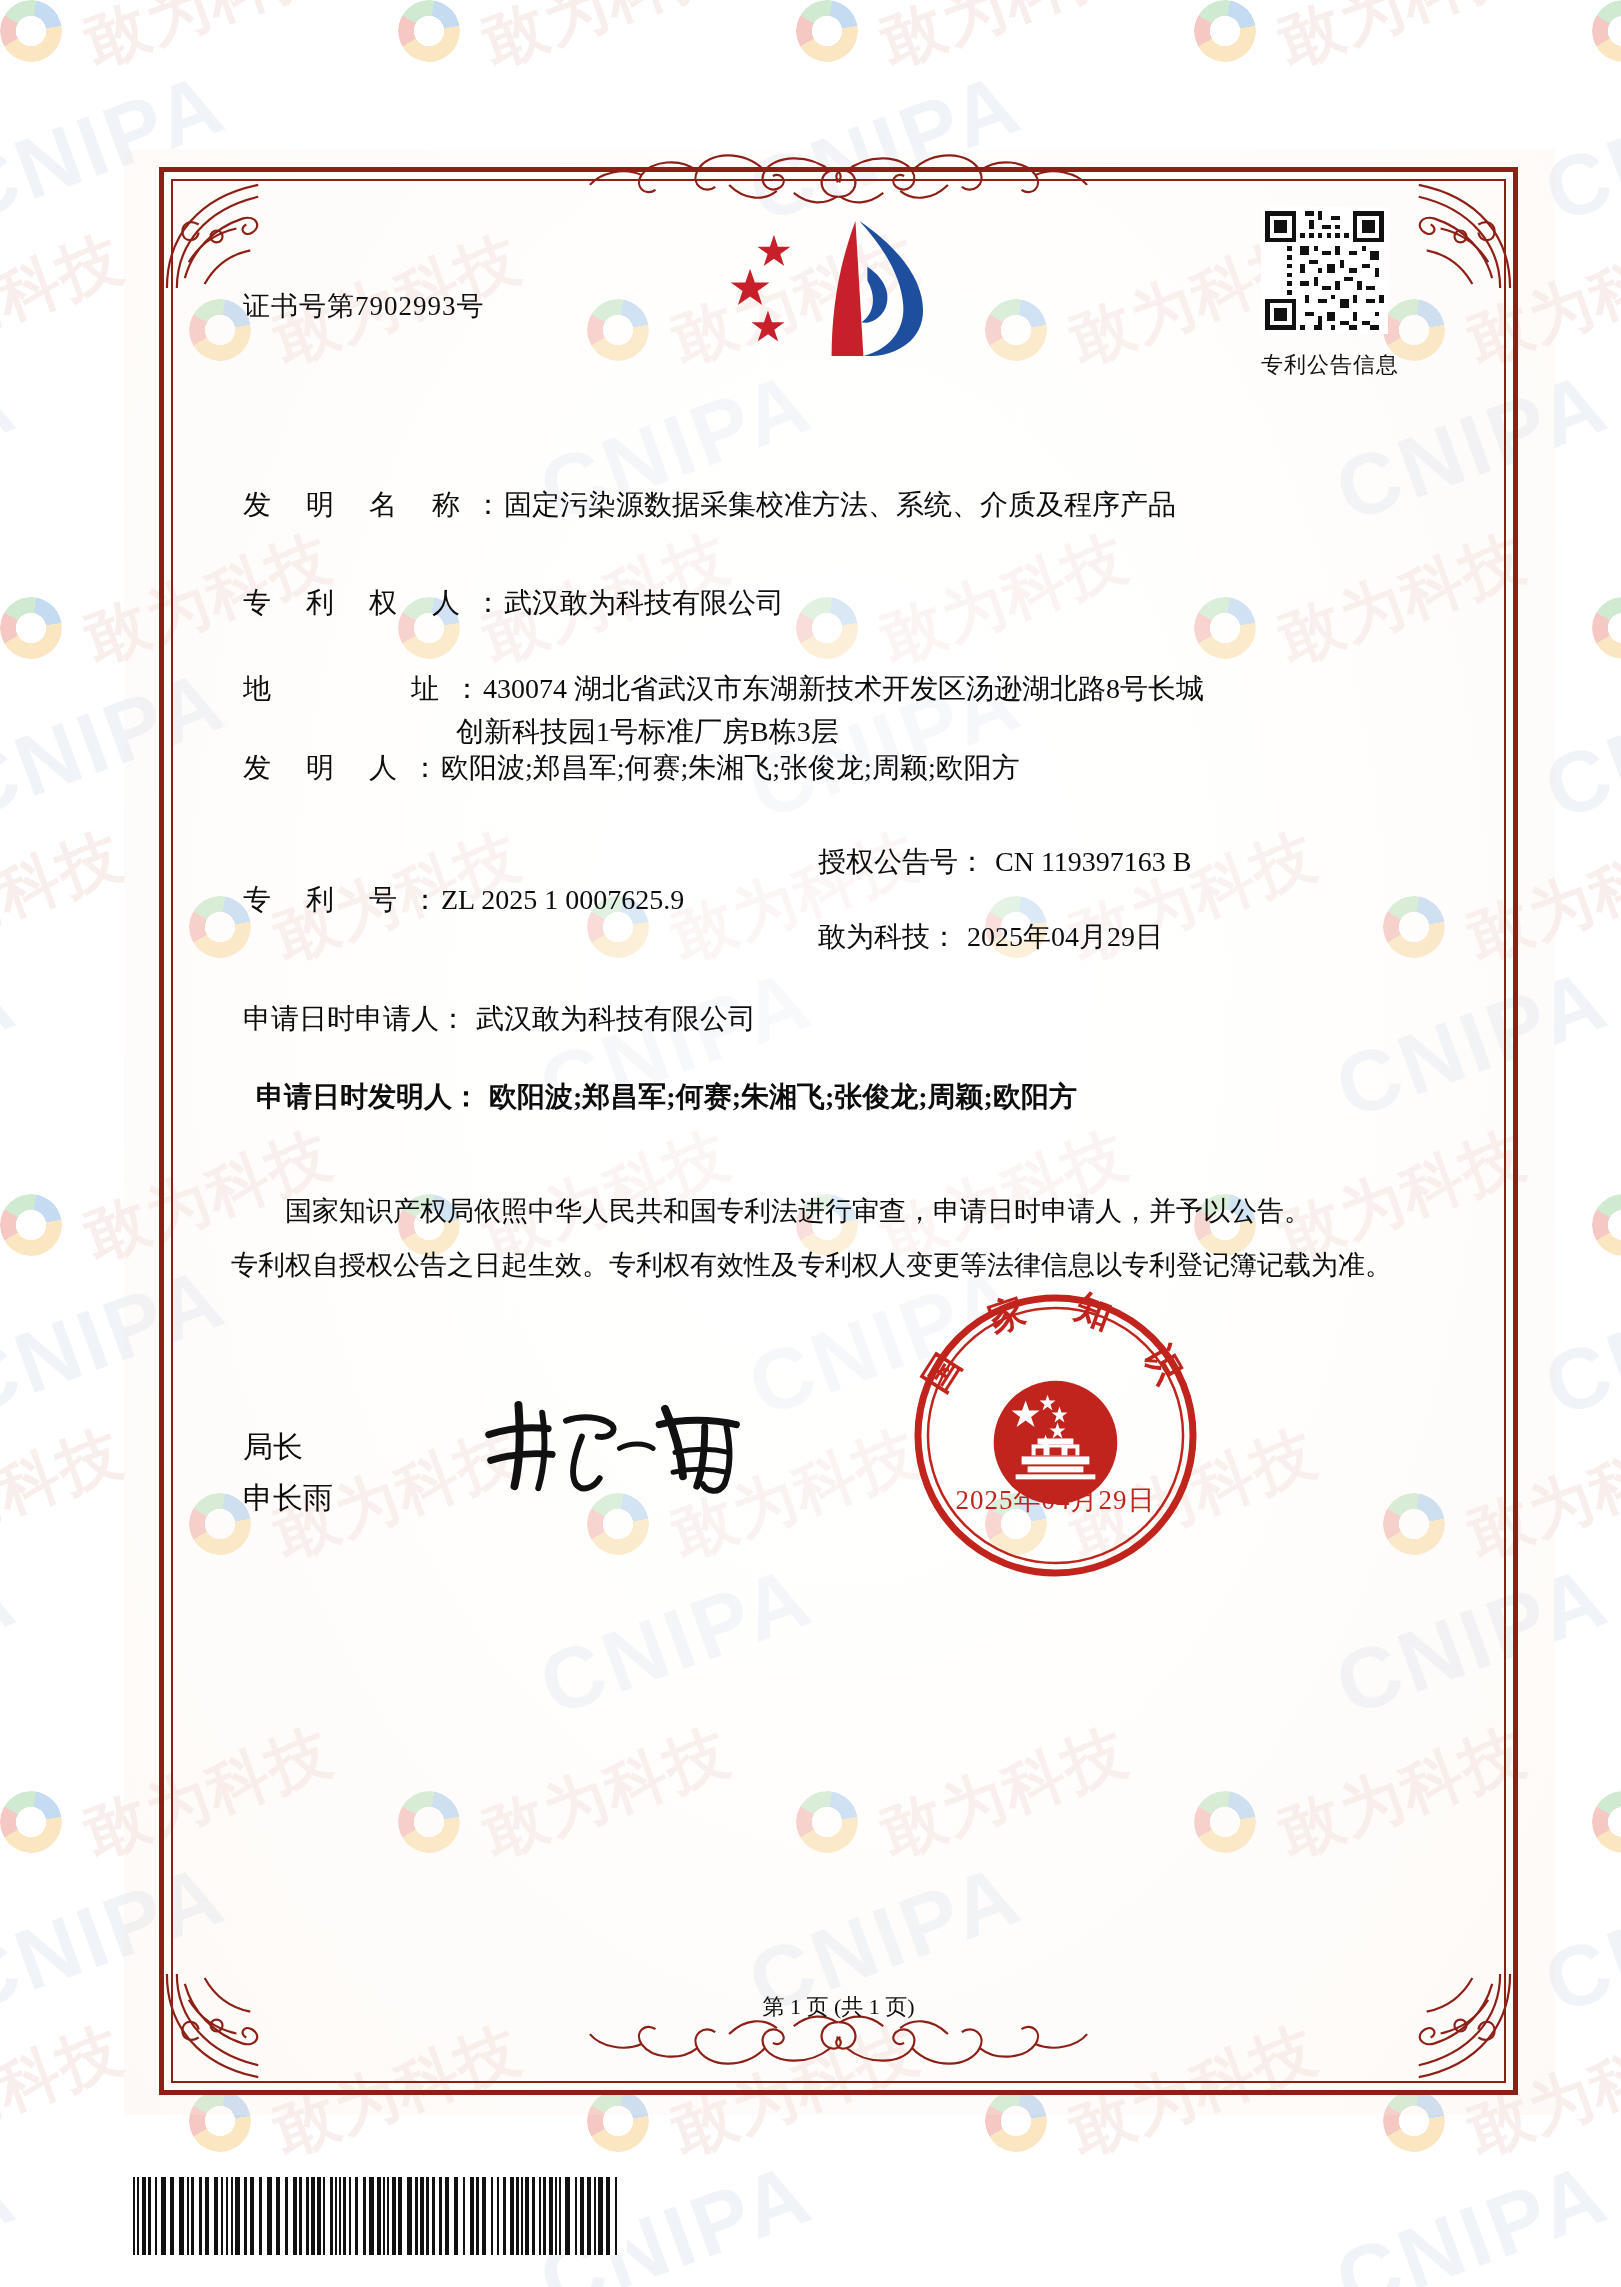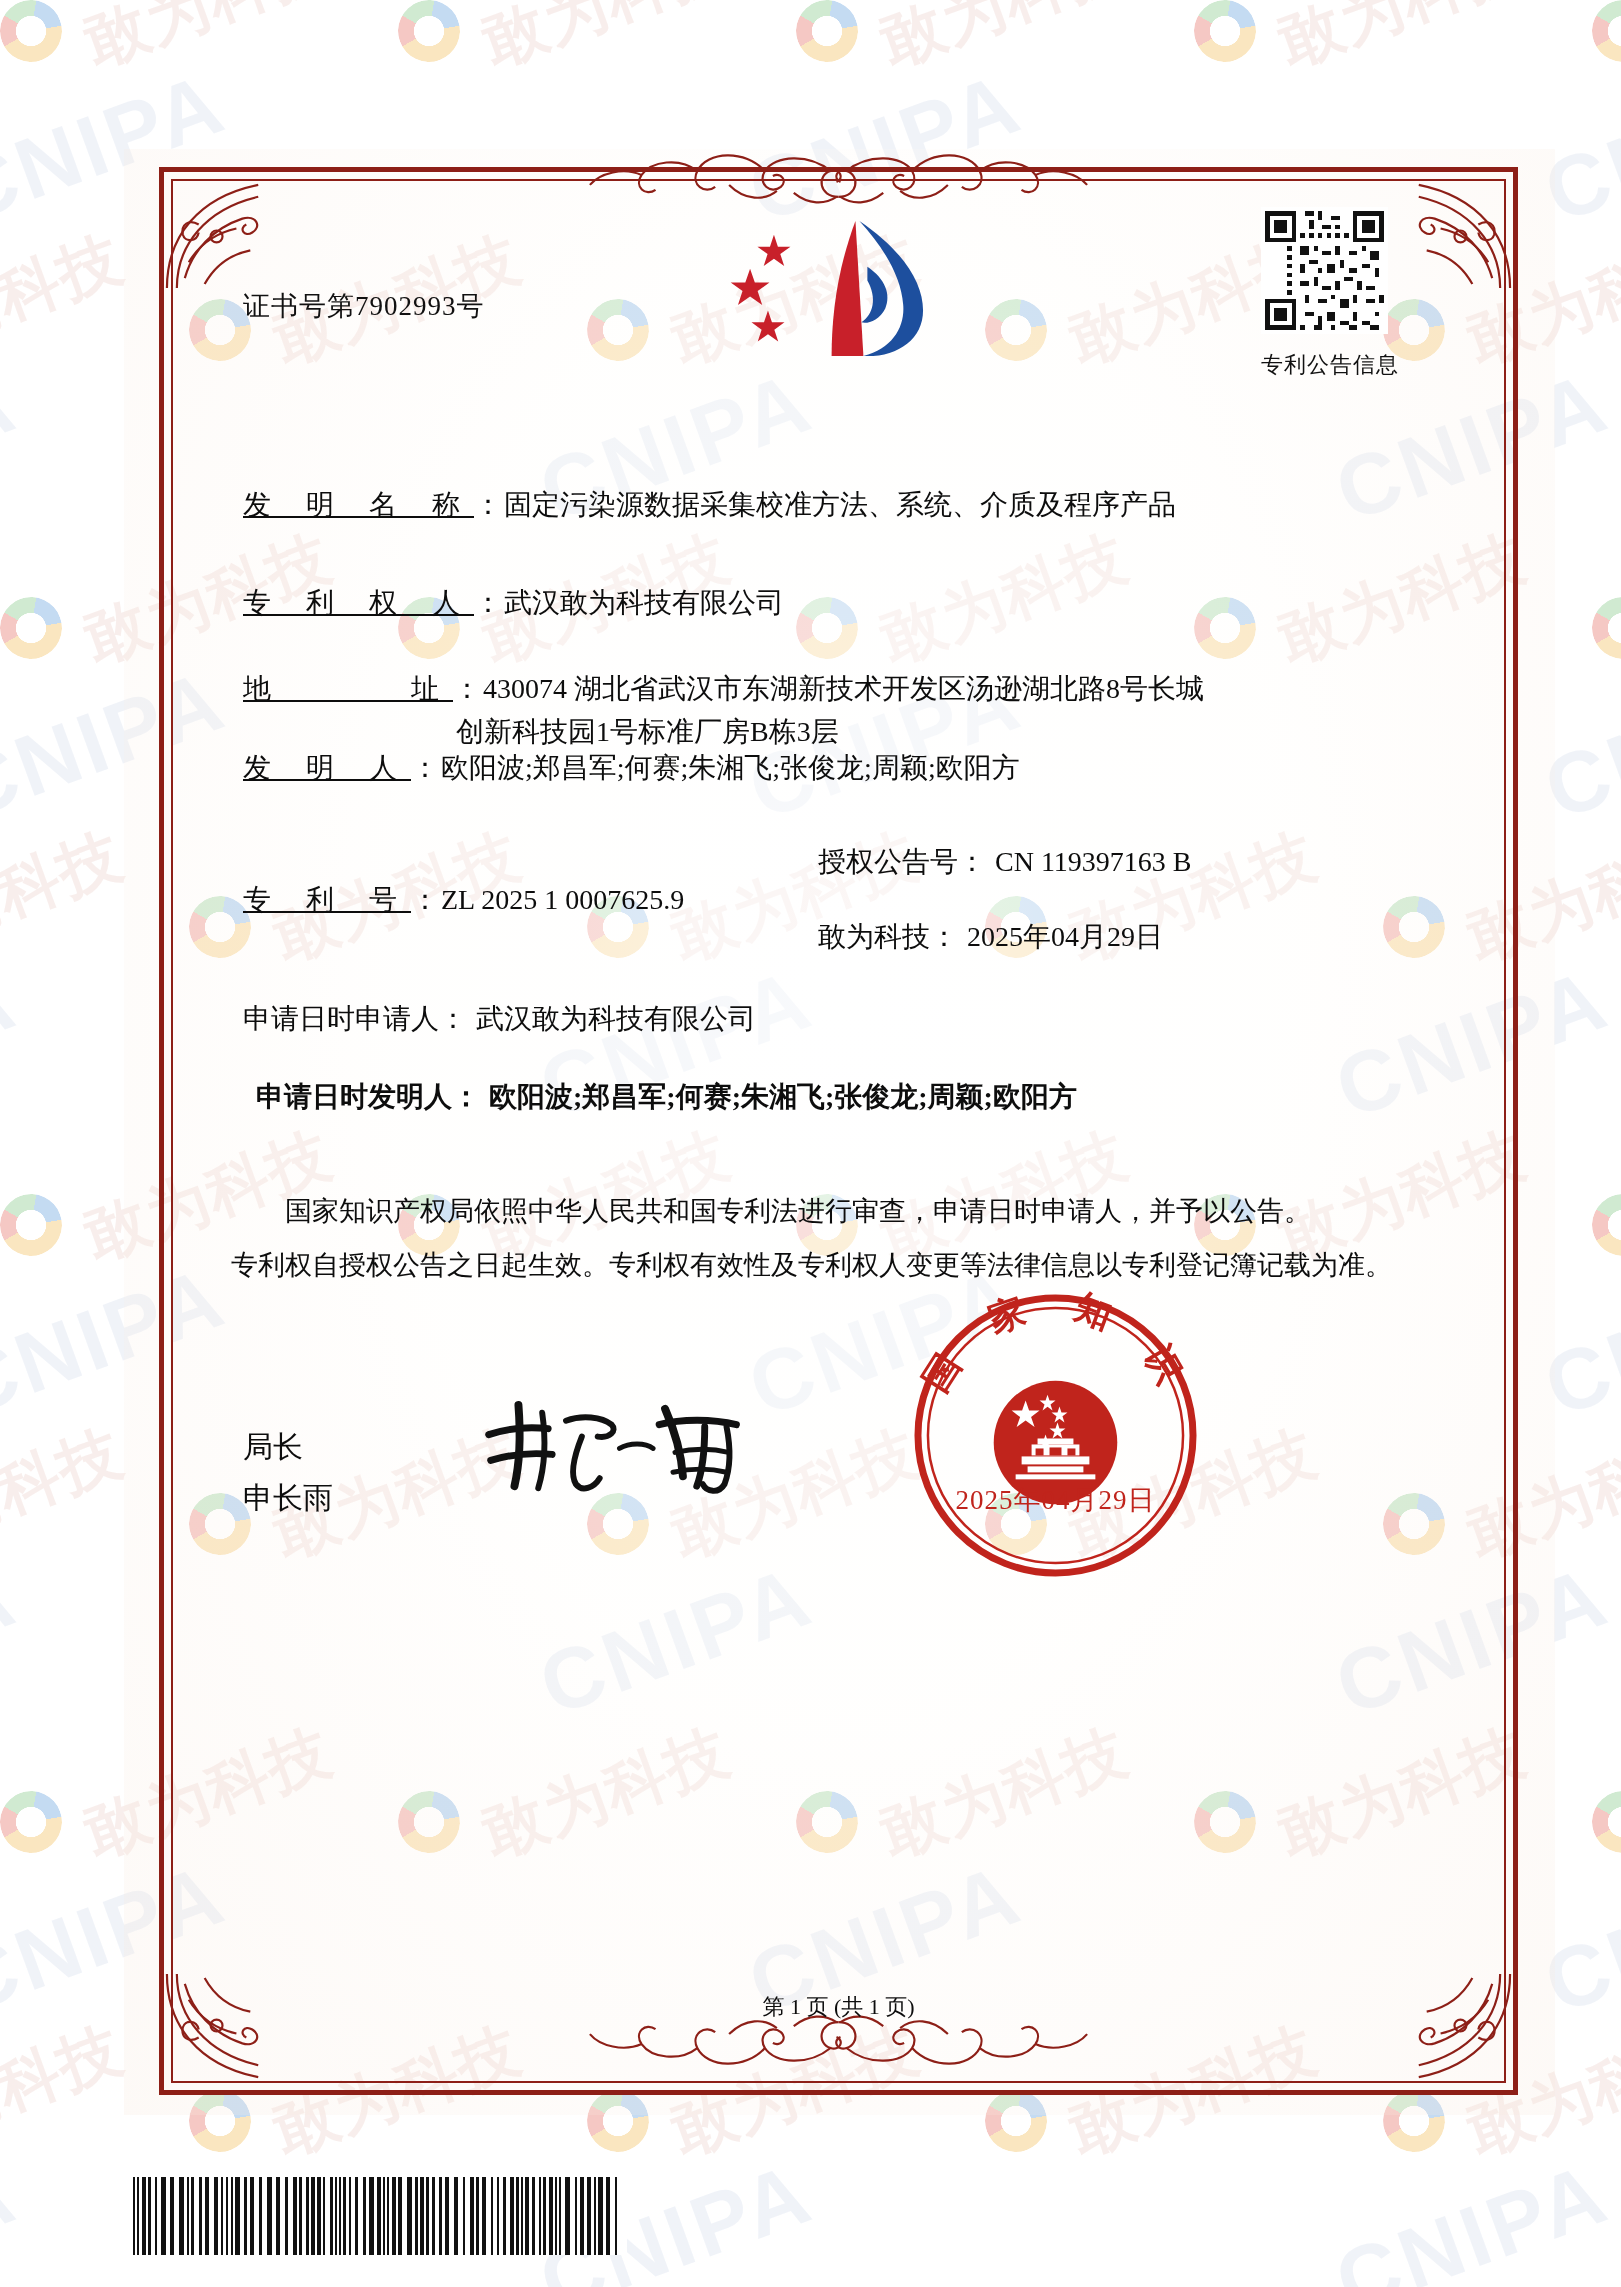"发 明 名 称" .label-spaced { text-decoration: underline -> none }
